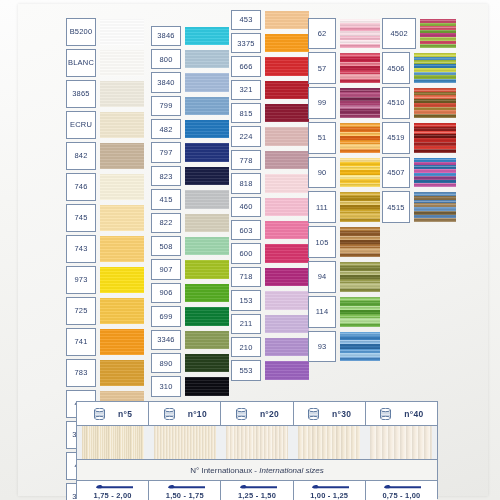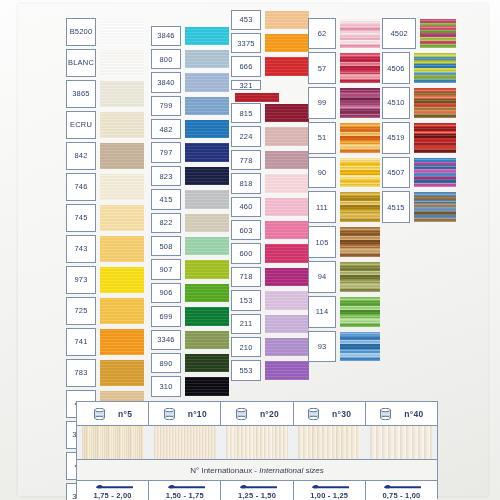"321" div.swatch-row { flex-direction: column -> none }
